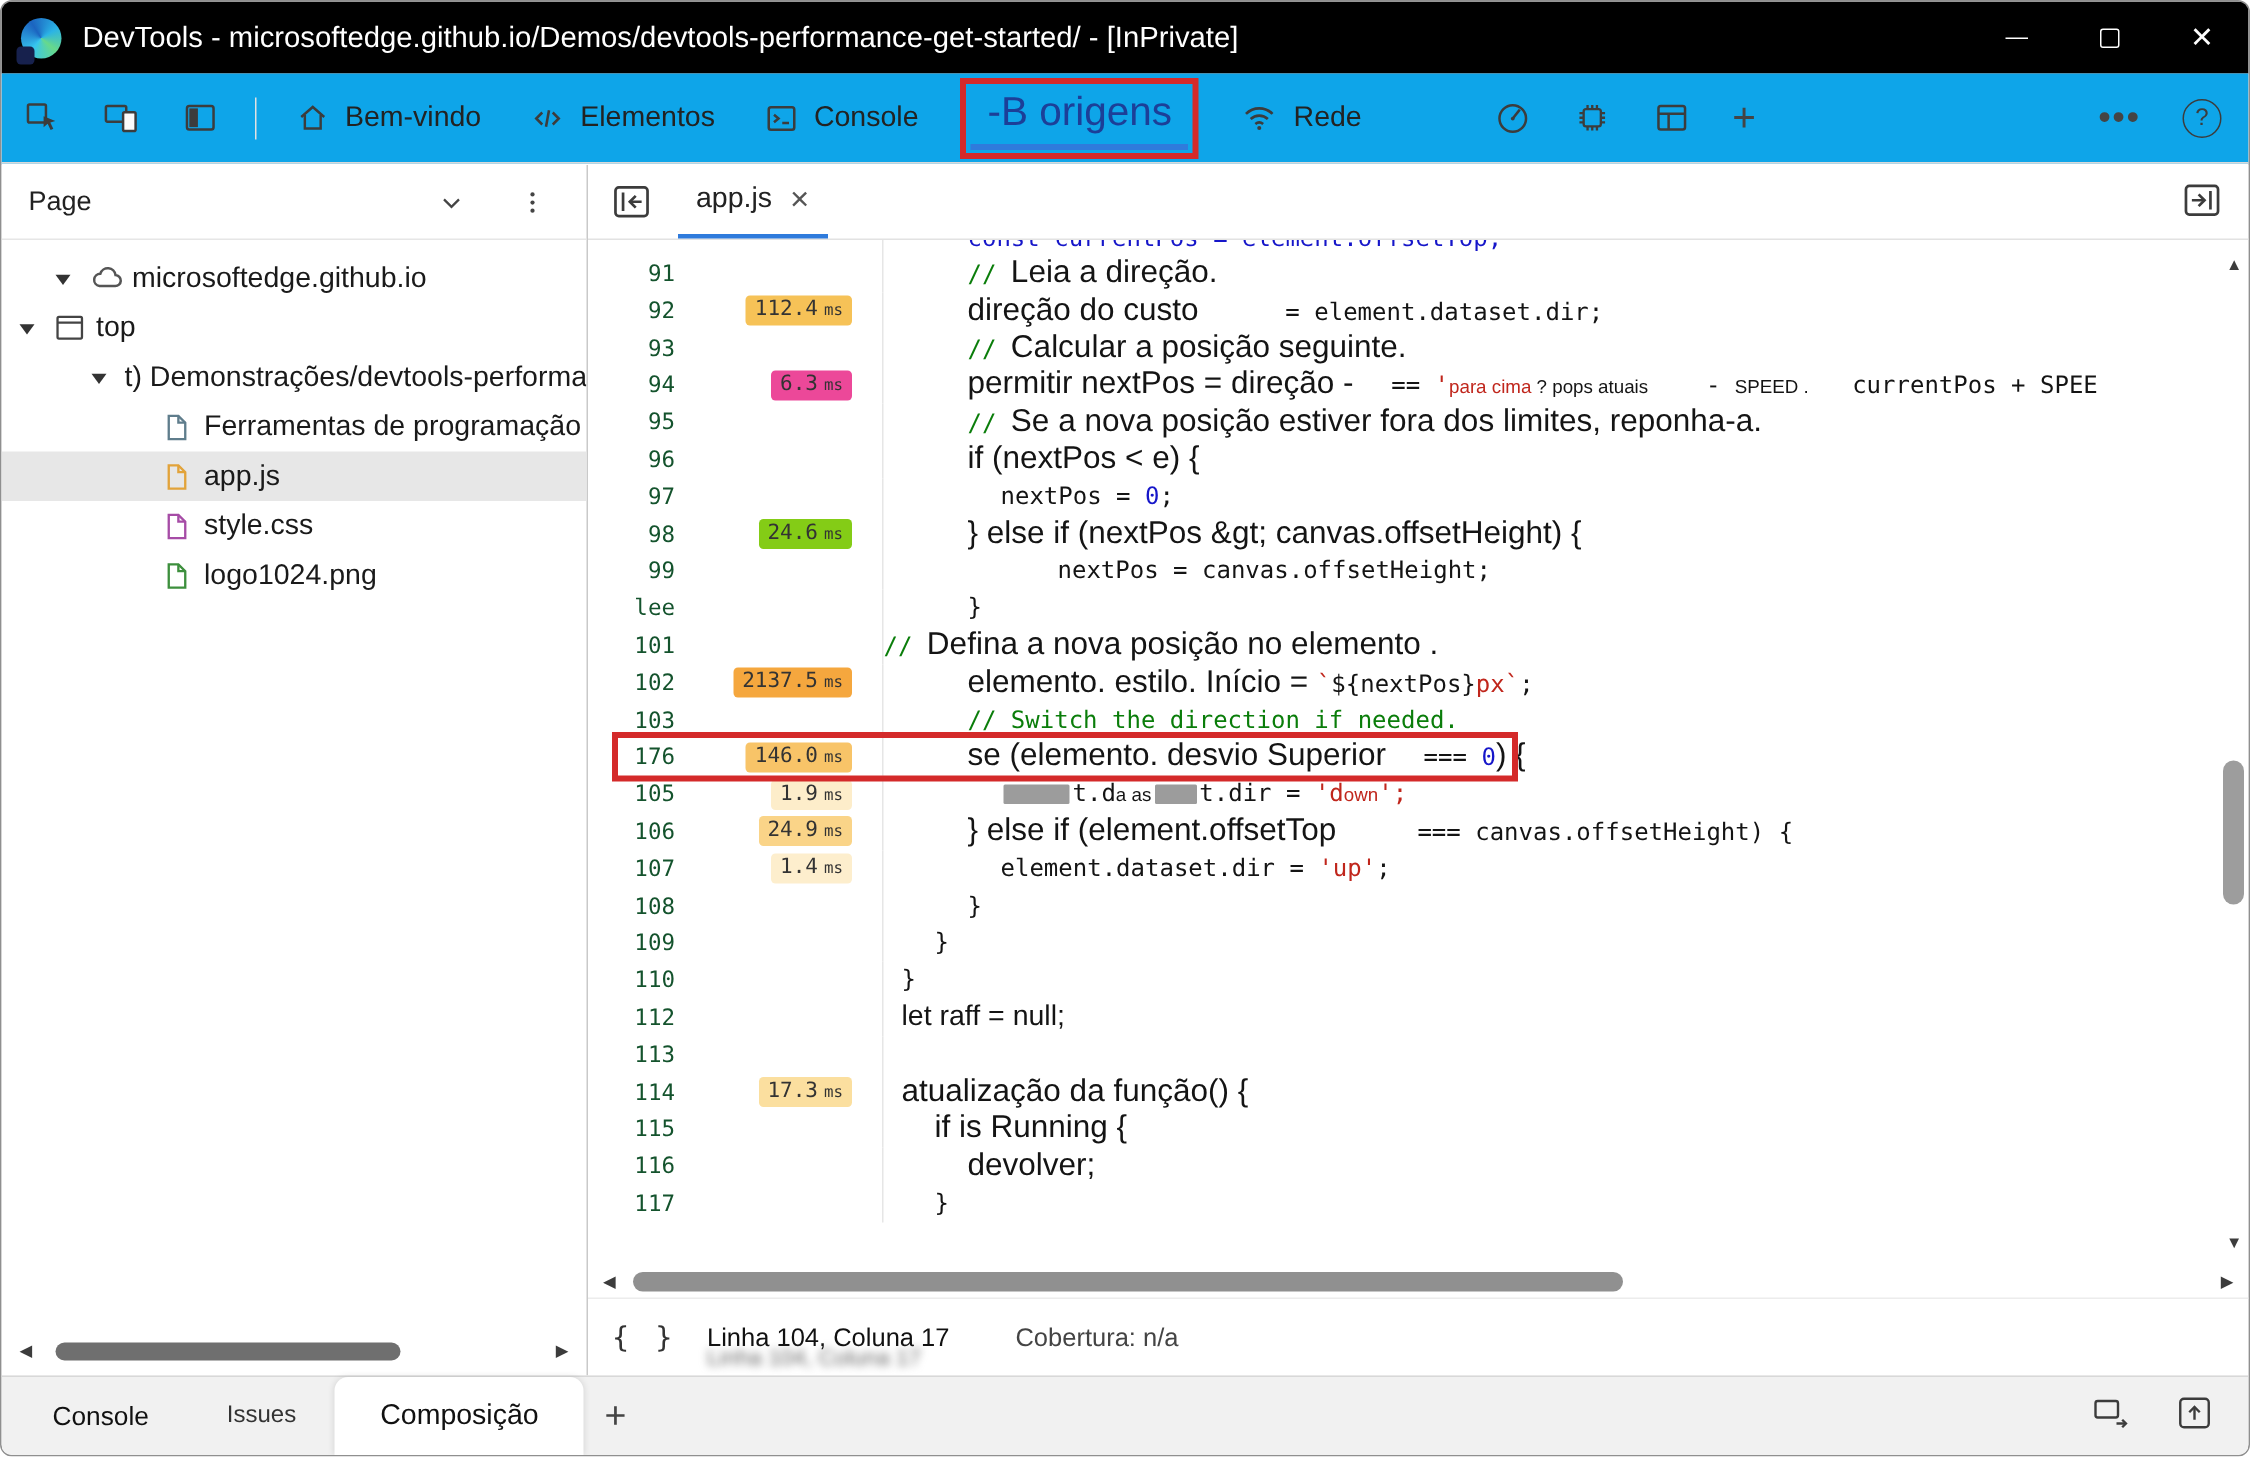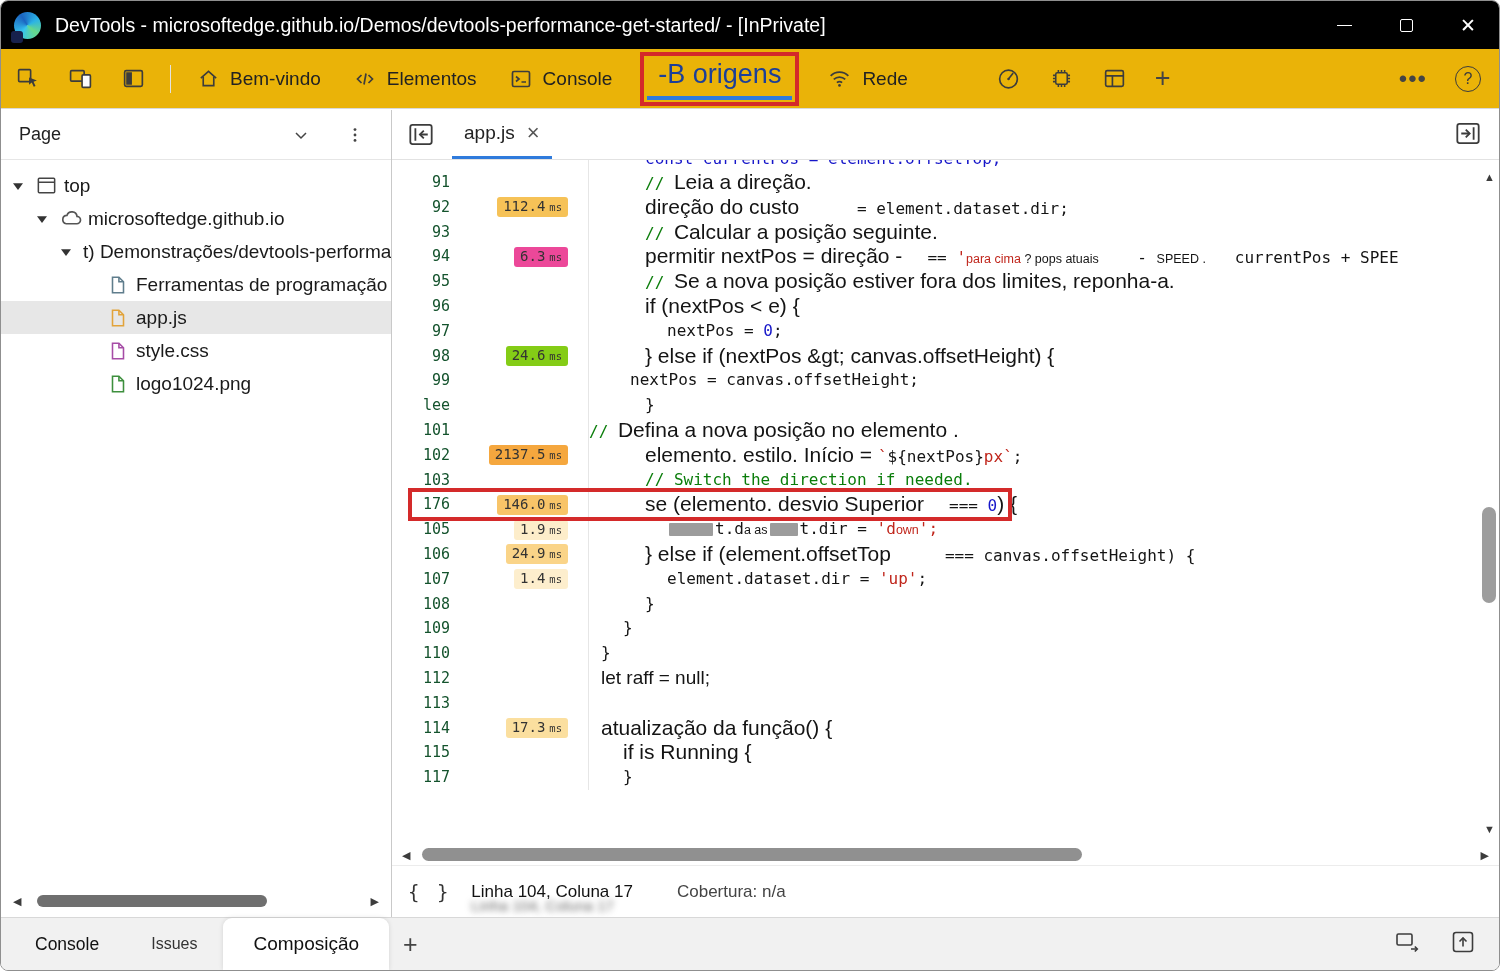"Bem-vindo" .toolbar { background: #eab308 -> #0ea5e9 }
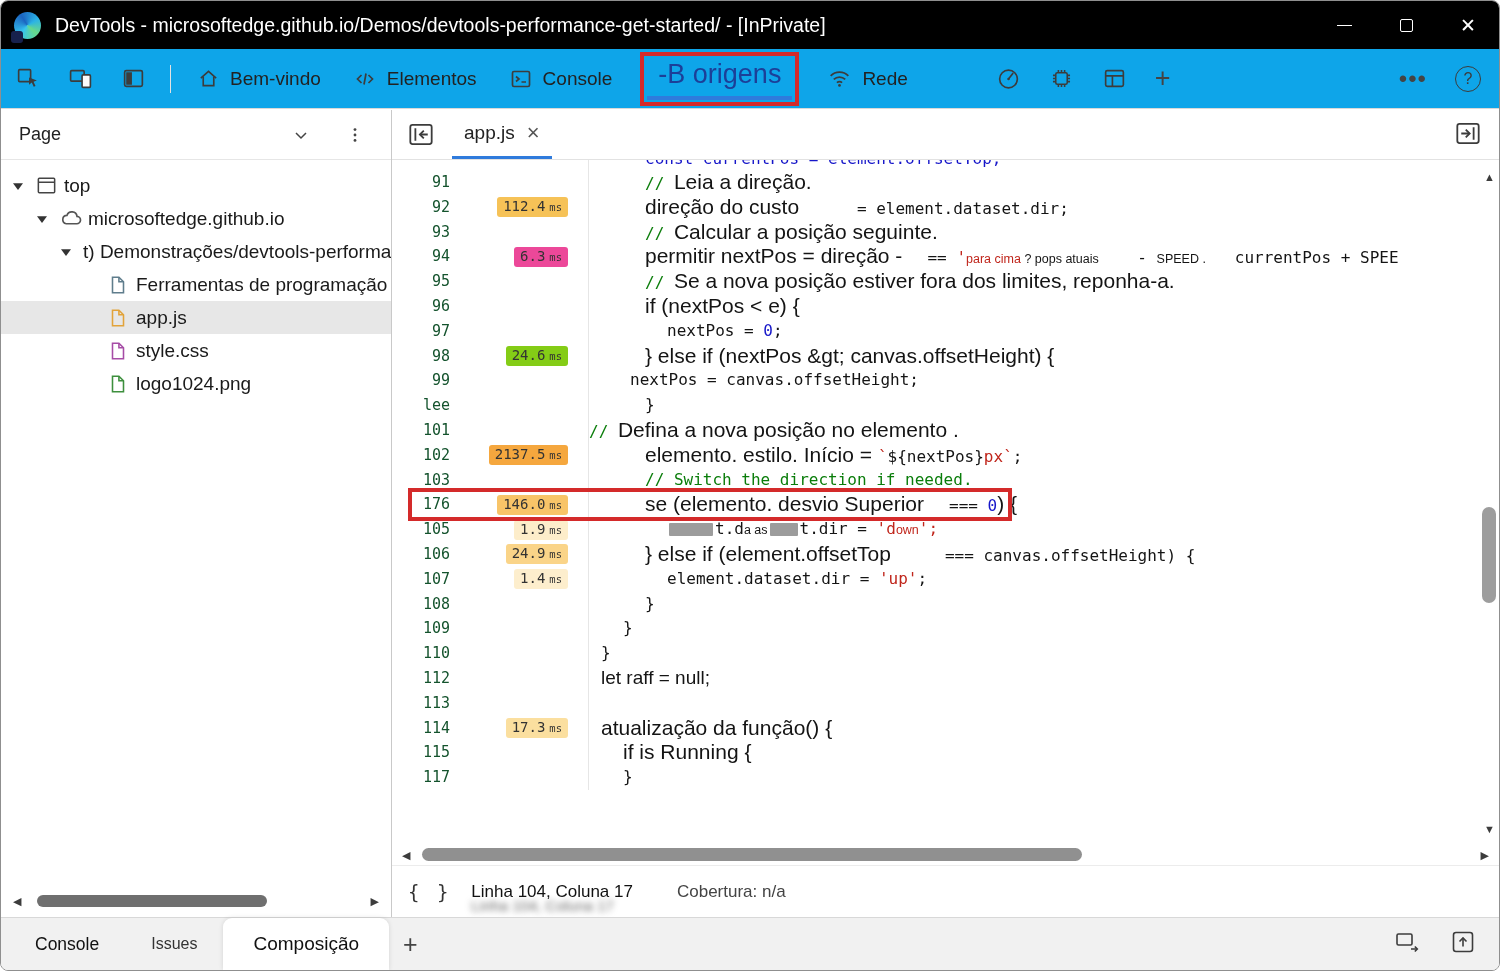"top" div.tree-row { order: before "microsoftedge.github.io" -> after "microsoftedge.github.io" }
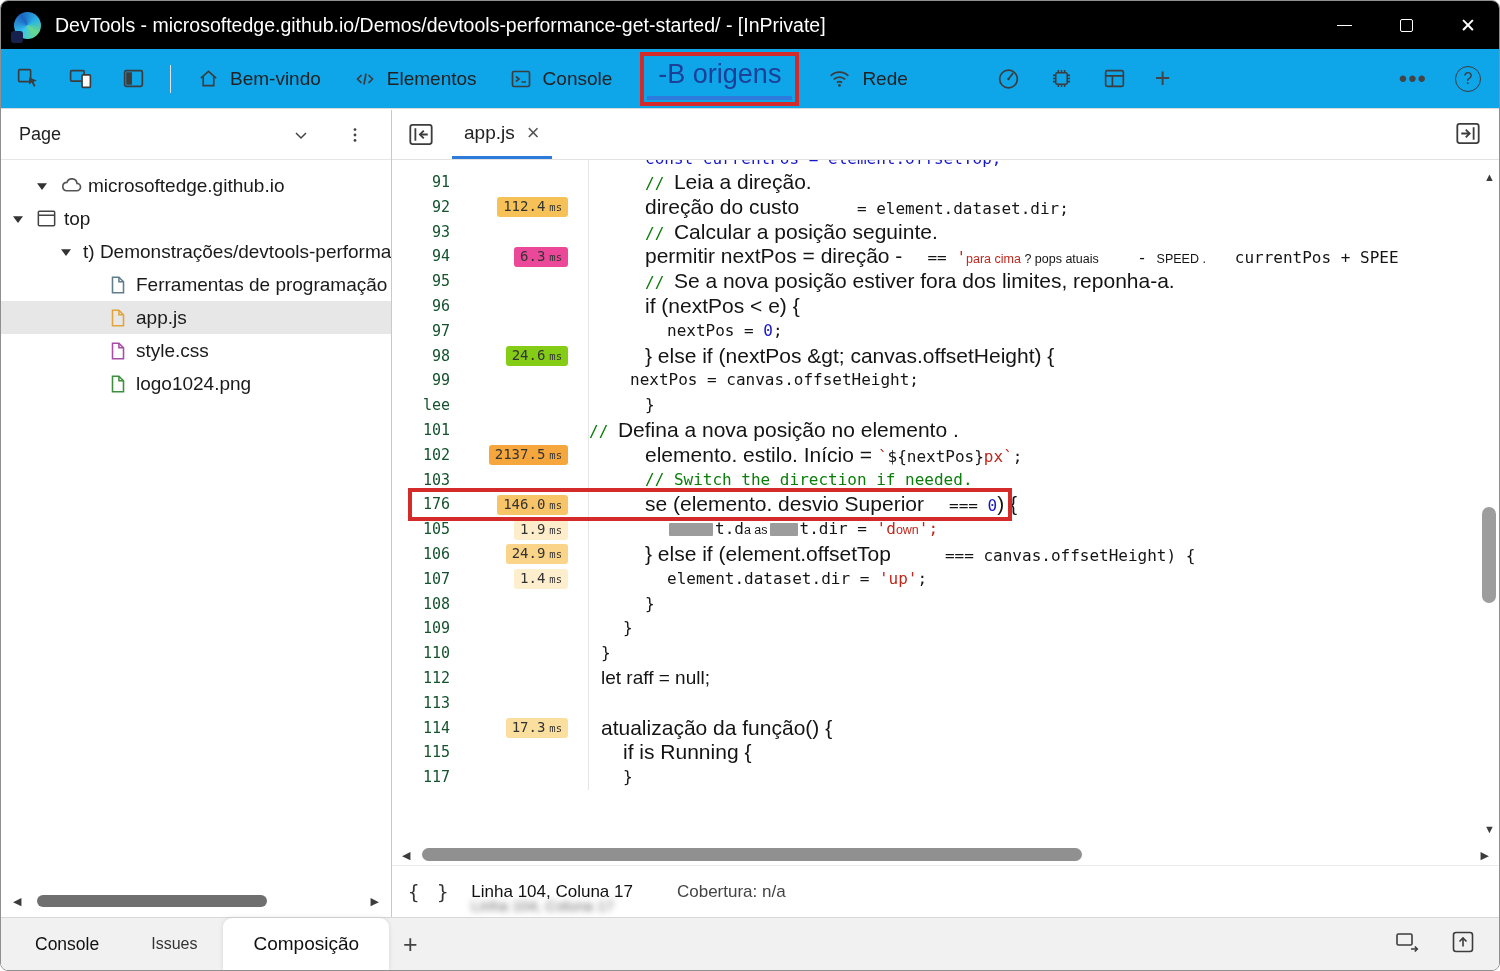"nextPos = canvas.offsetHeight;" div.code-cell { padding-left: 41px -> 116px }
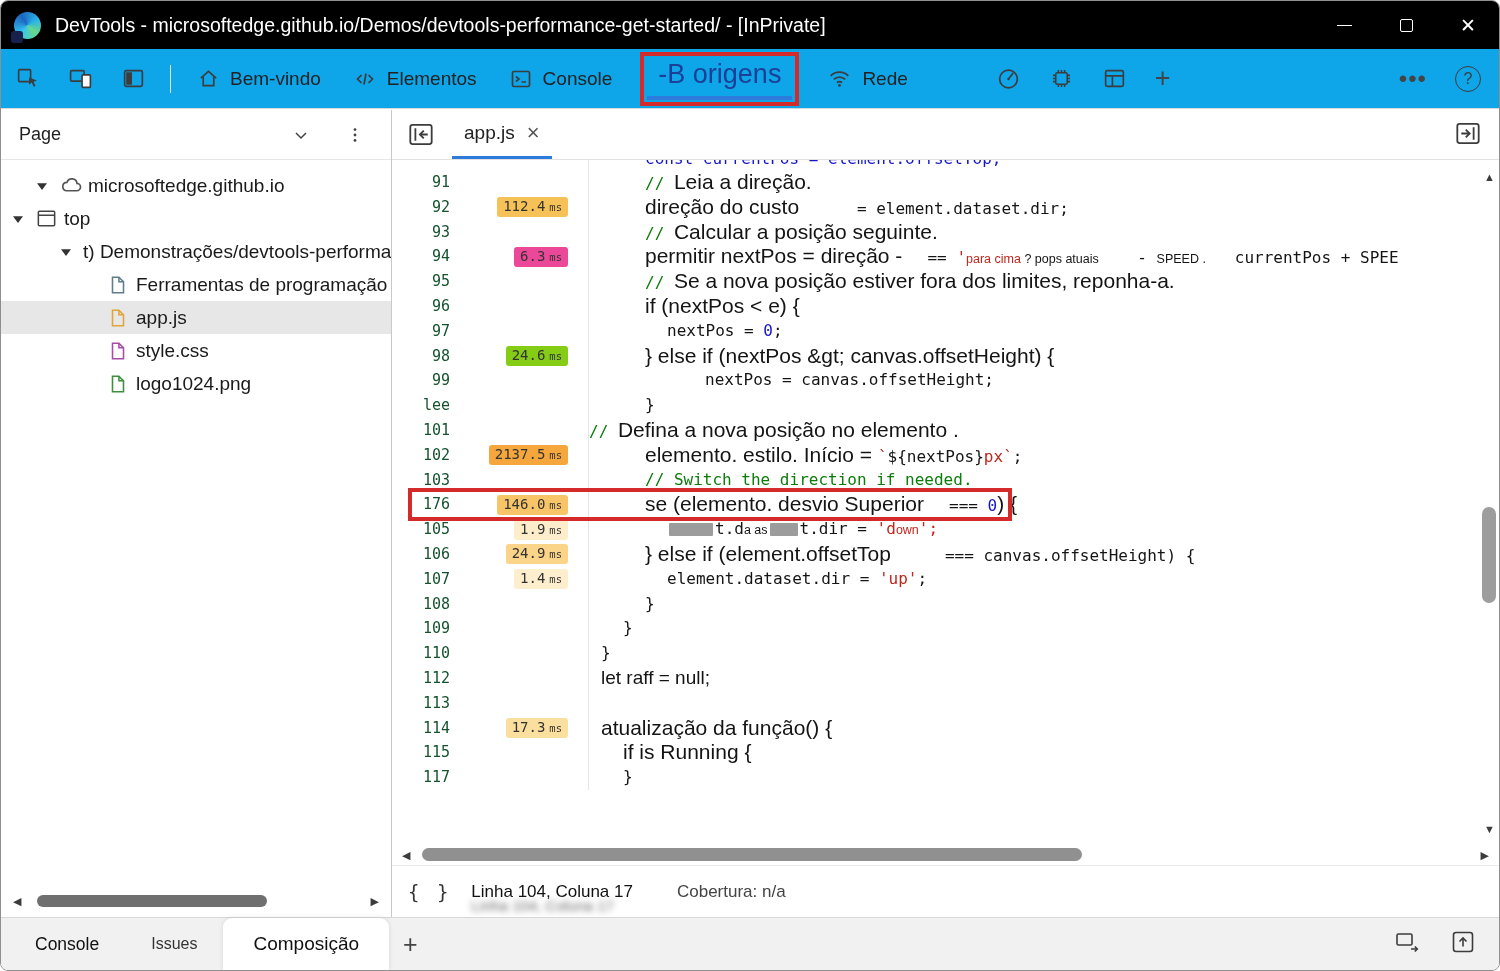"116" div.code-row { html: none -> <div> <div>116</div> <div></div> <div><span>devolver;</span></div> </div> }
